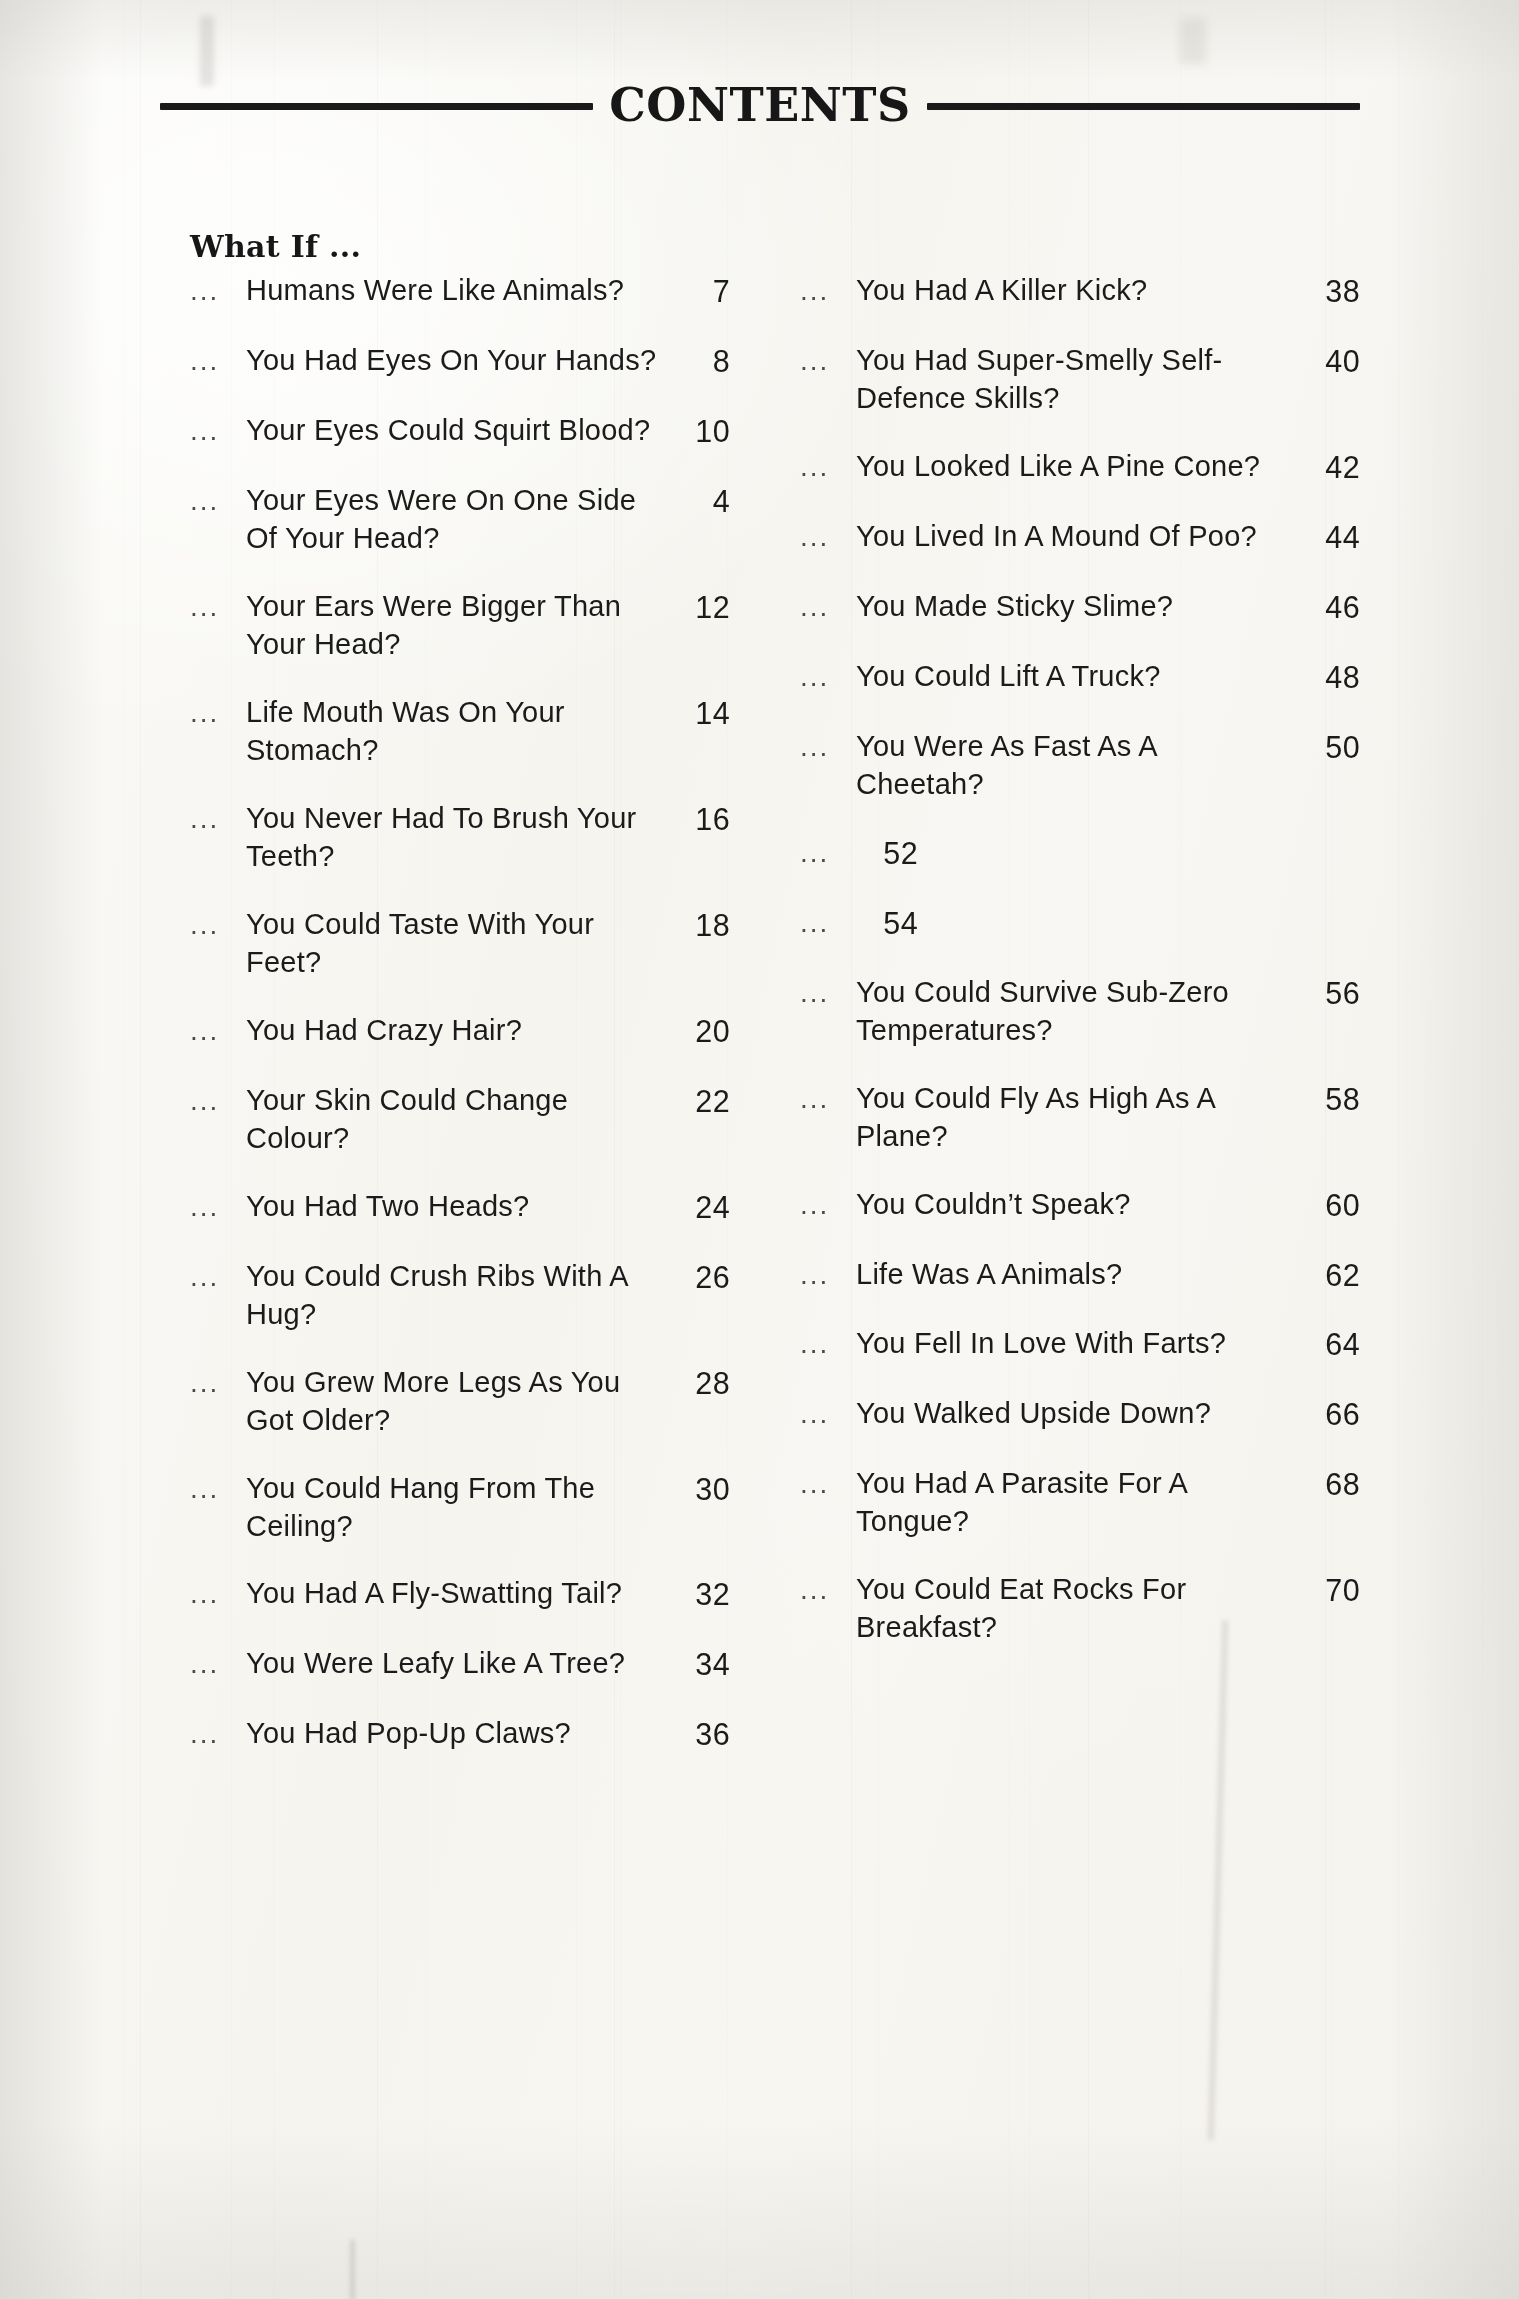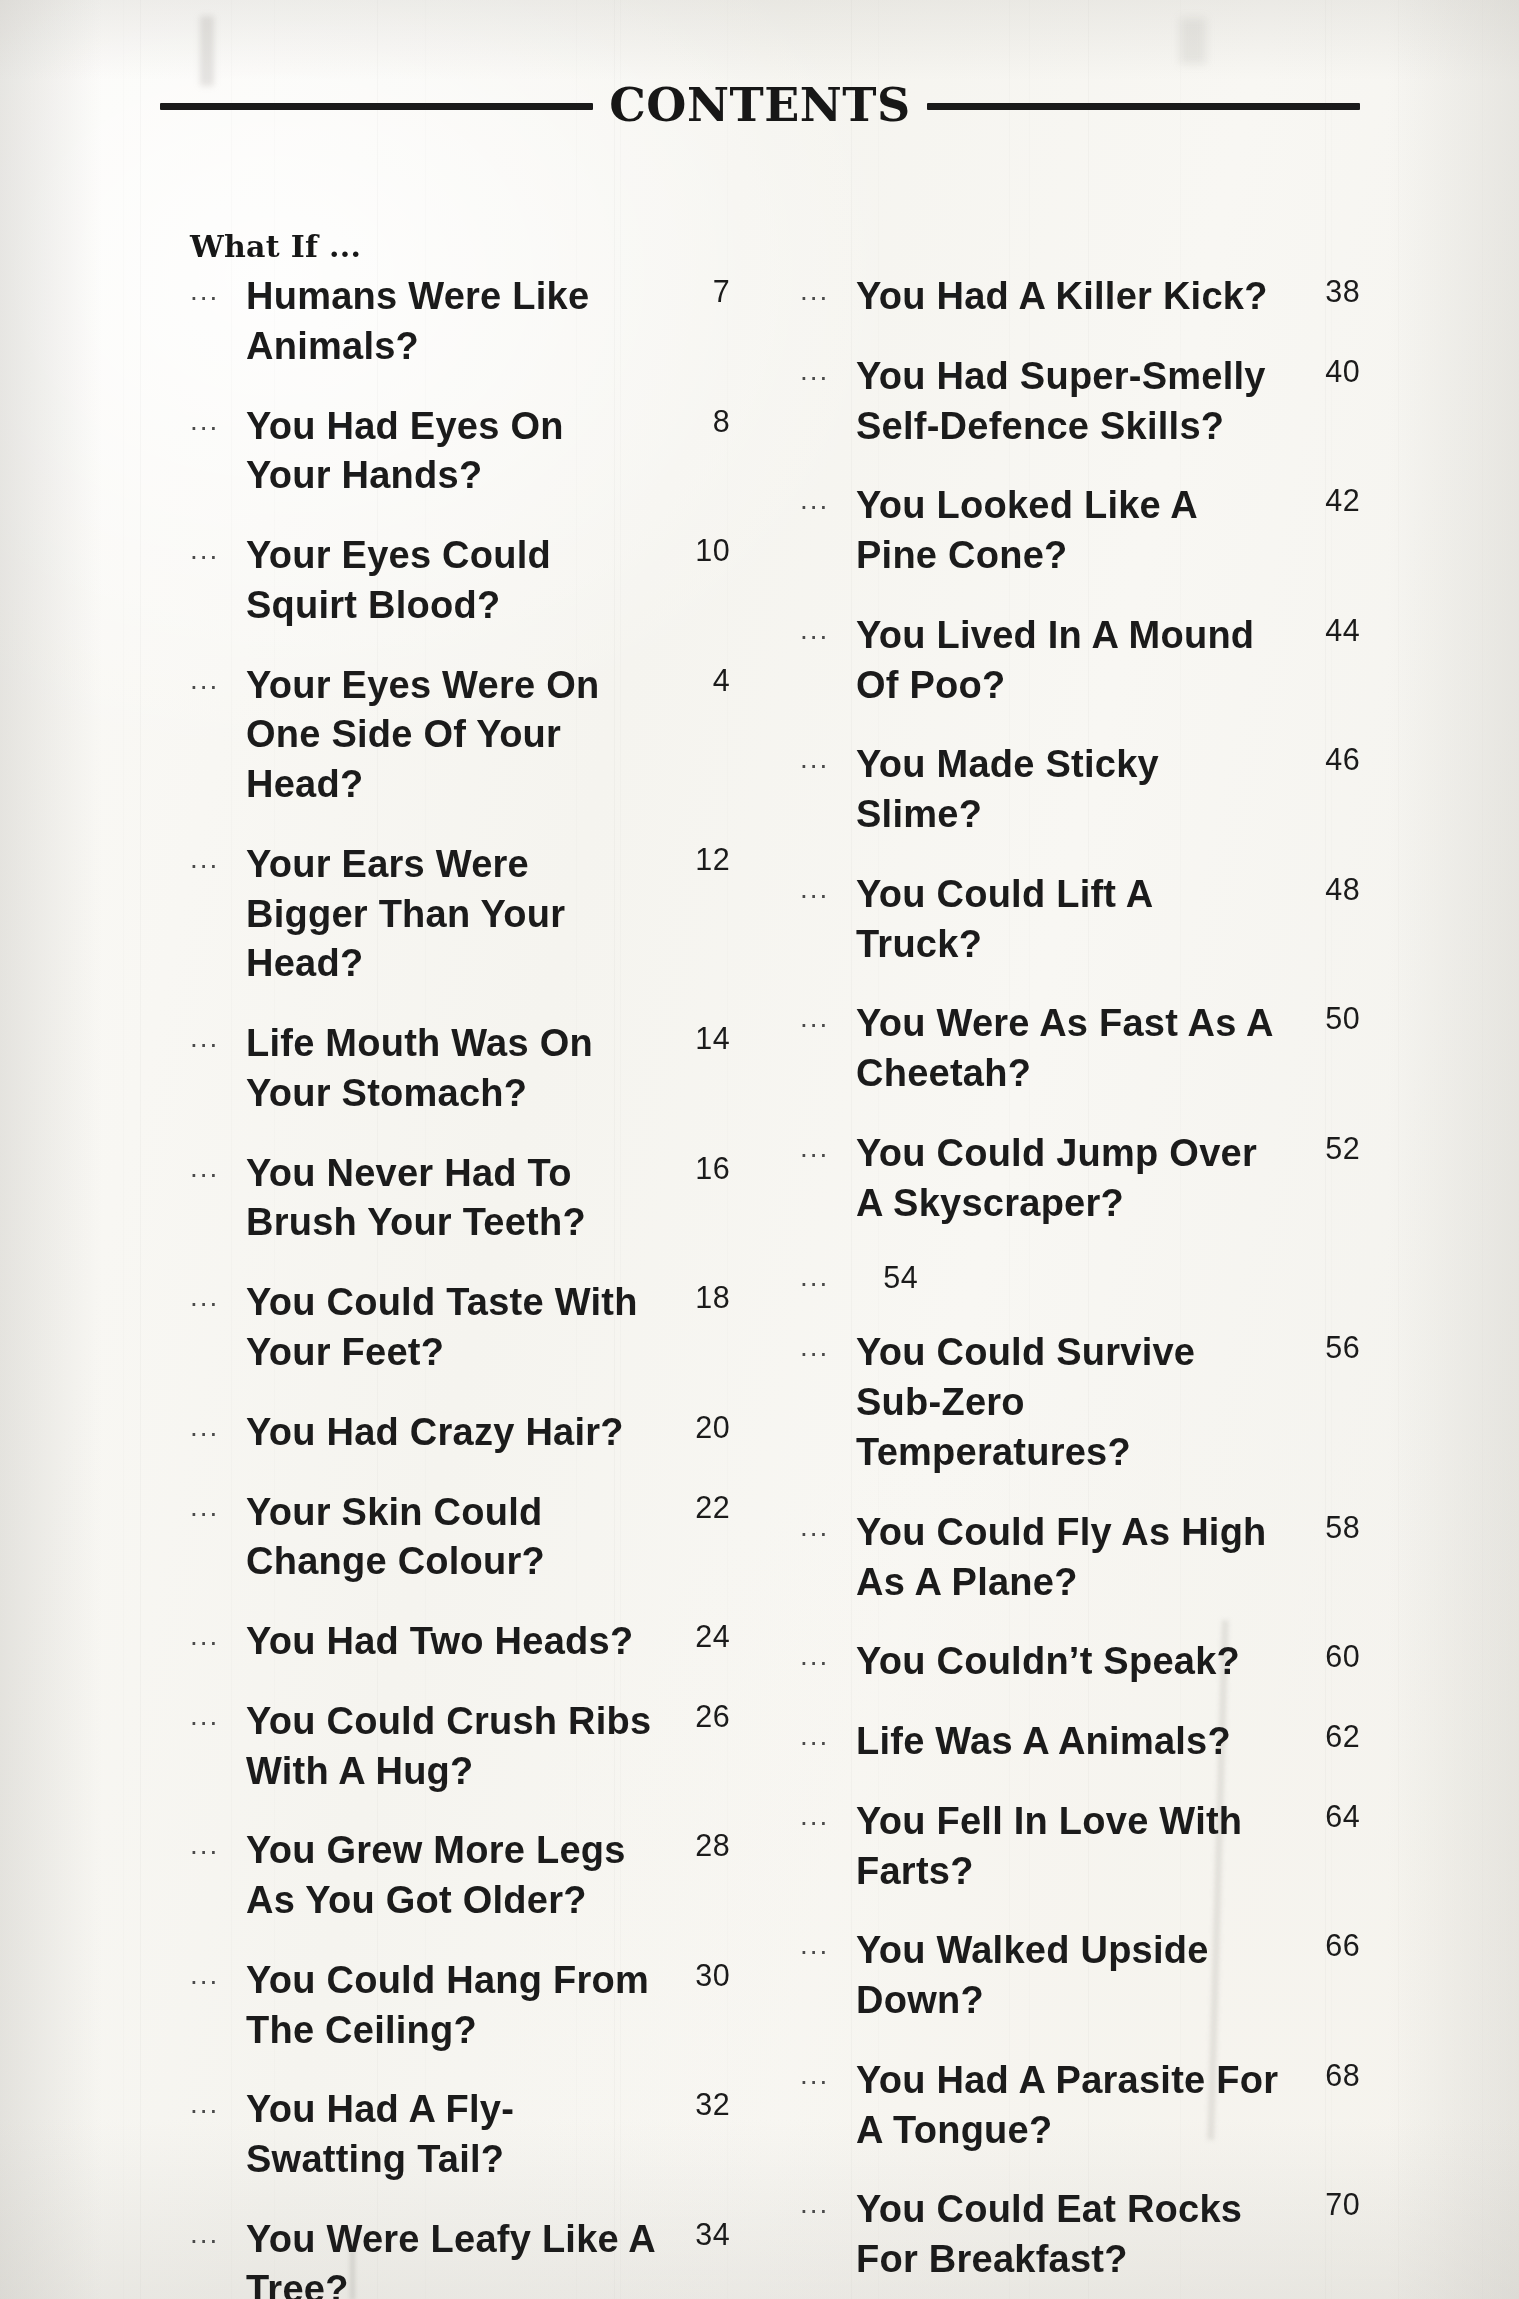"Humans Were Like Animals?" .entry .label { font-size: 38px -> 29px; font-weight: 700 -> 400 }
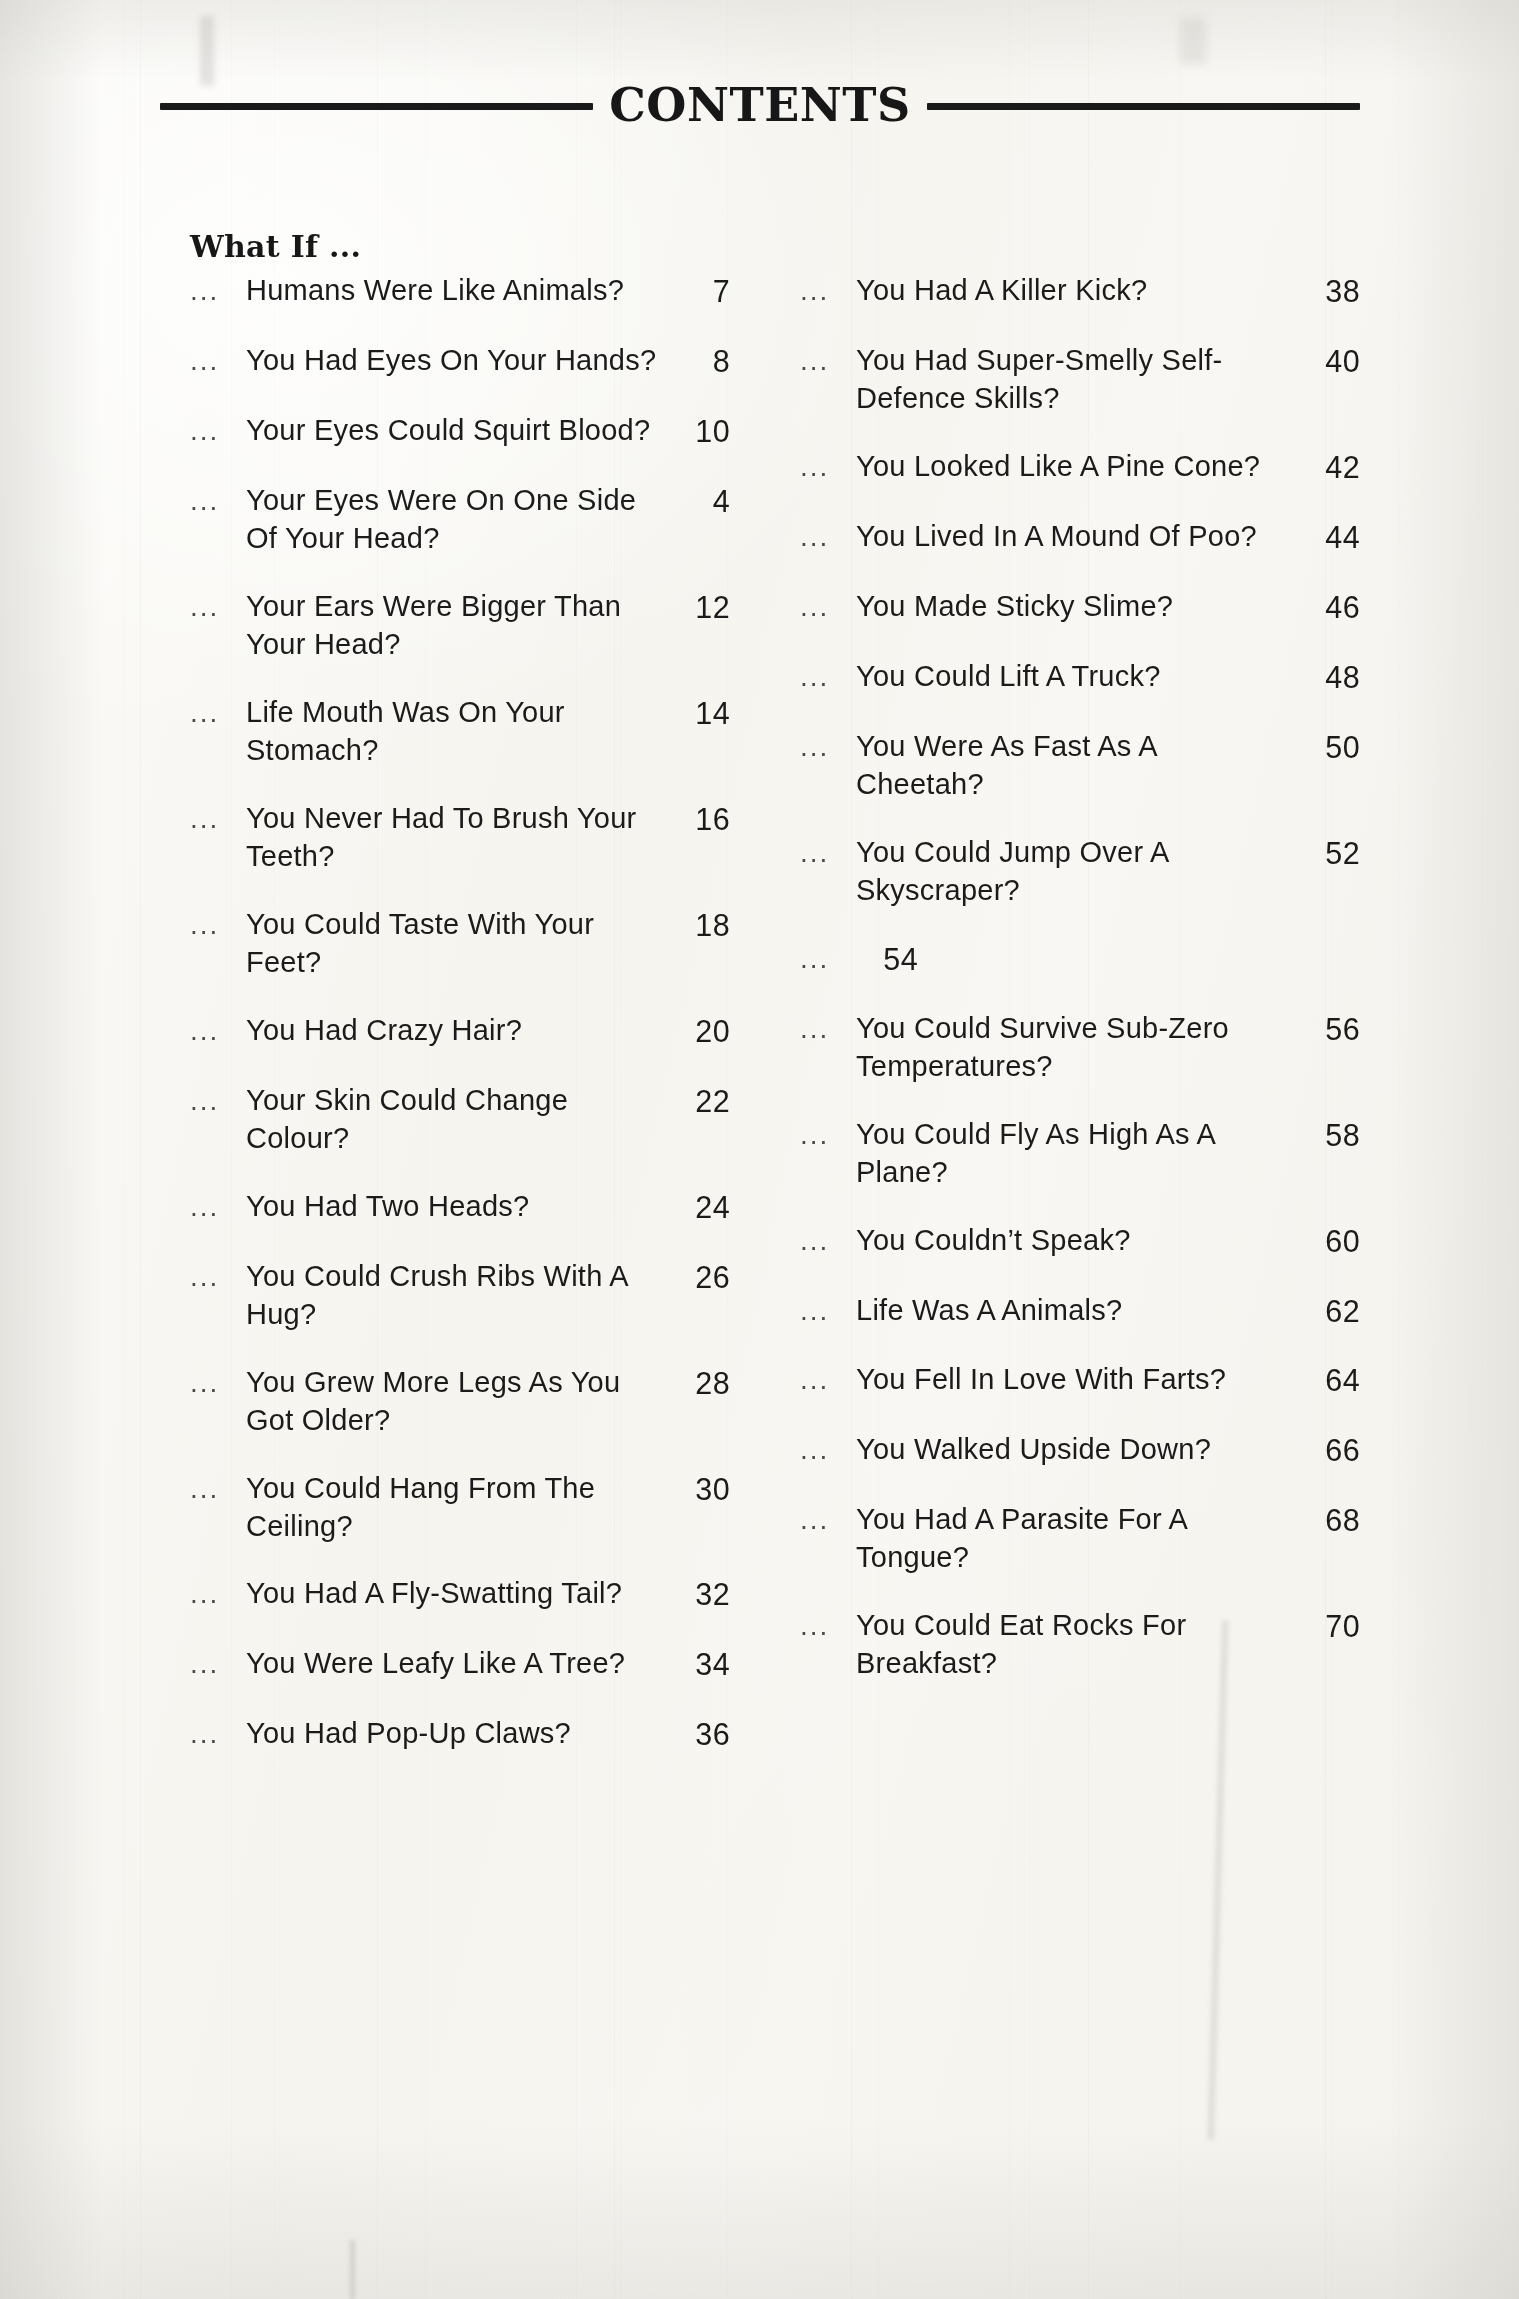"You Could Jump Over A" span.label { html: <span>You Could Jump Over A Skyscraper?</span> -> none }
